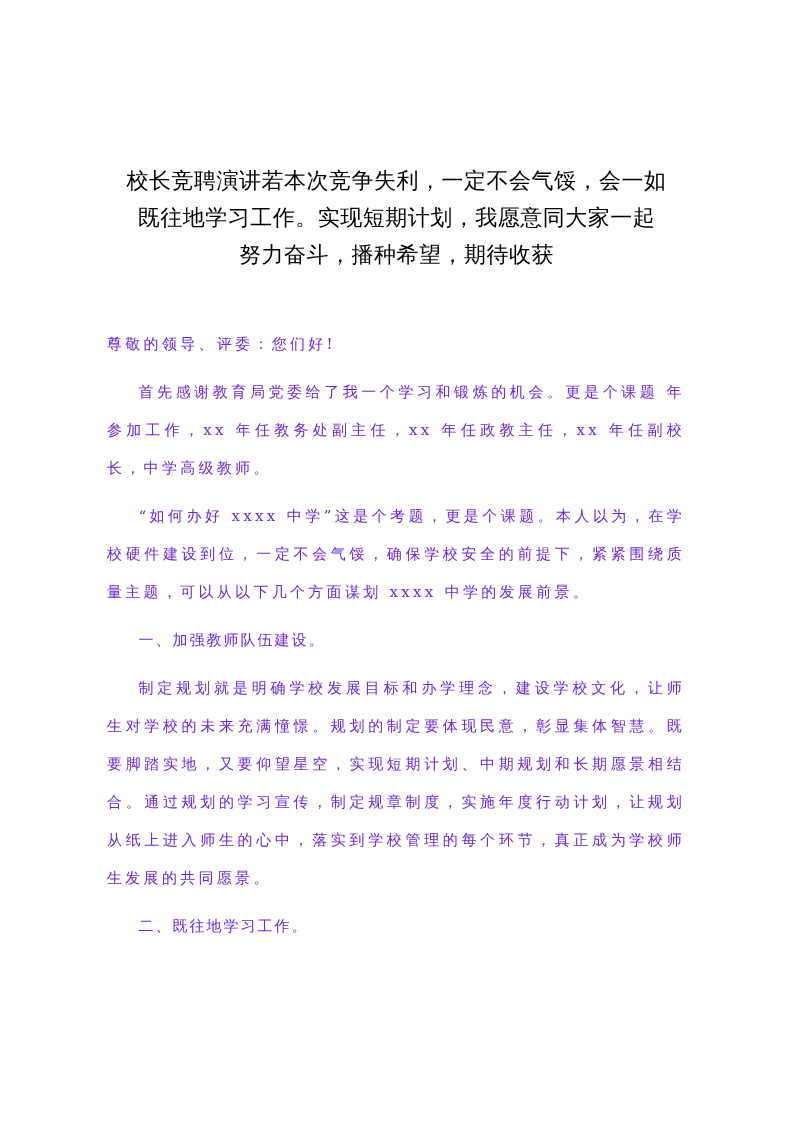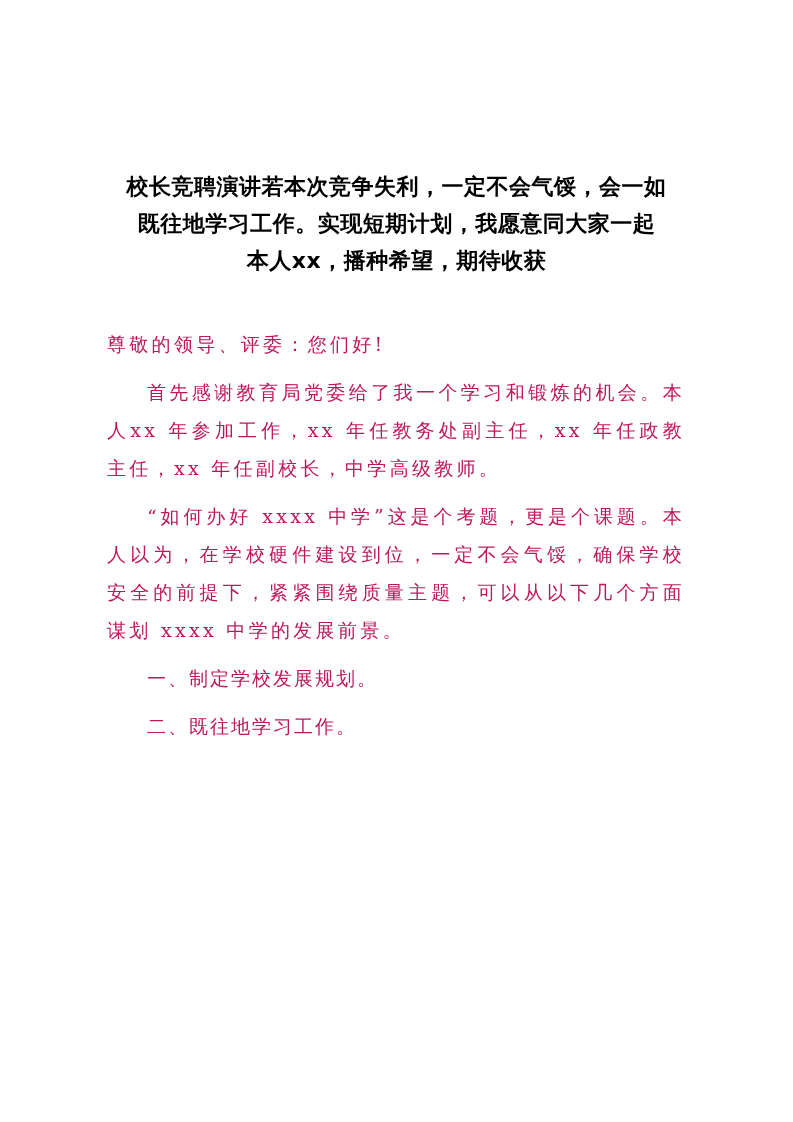"校长竞聘演讲若本次竞争失利，一定不会气馁，会一如" .title { font-weight: bold -> normal; top: 168px -> 162px }
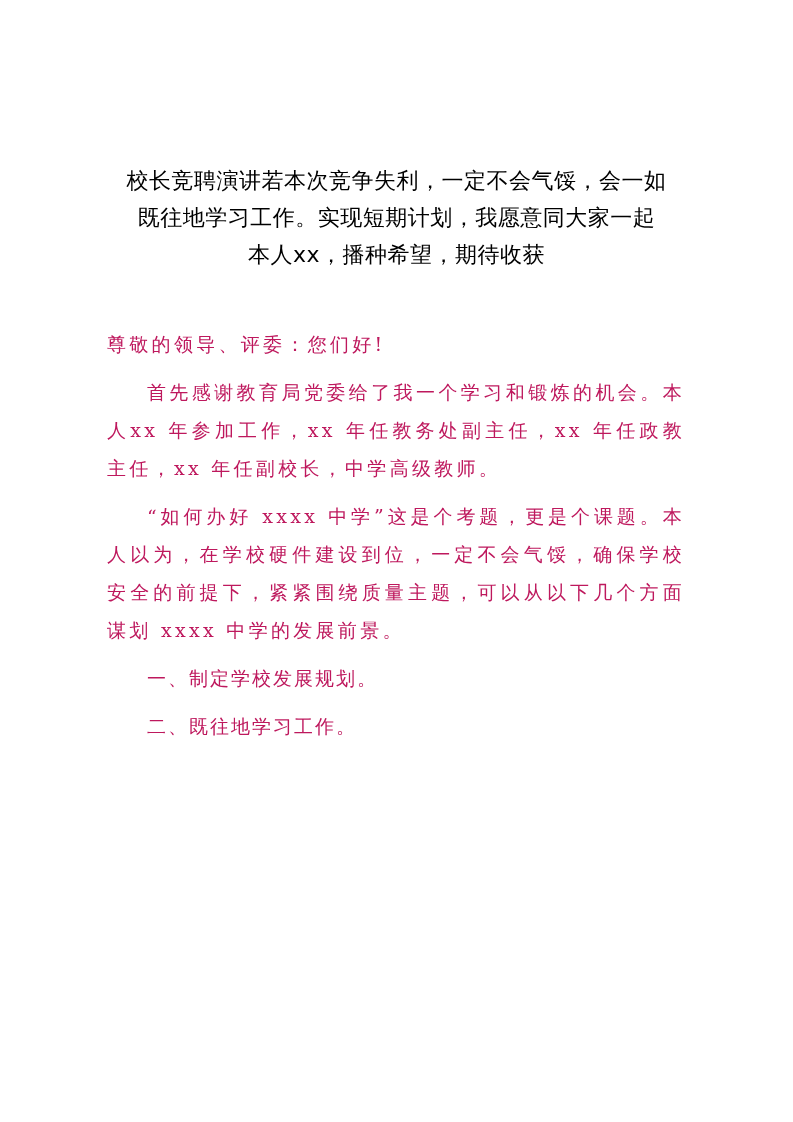"本人xx，播种希望，期待收获" span { text: 本人xx -> 努力奋斗 }
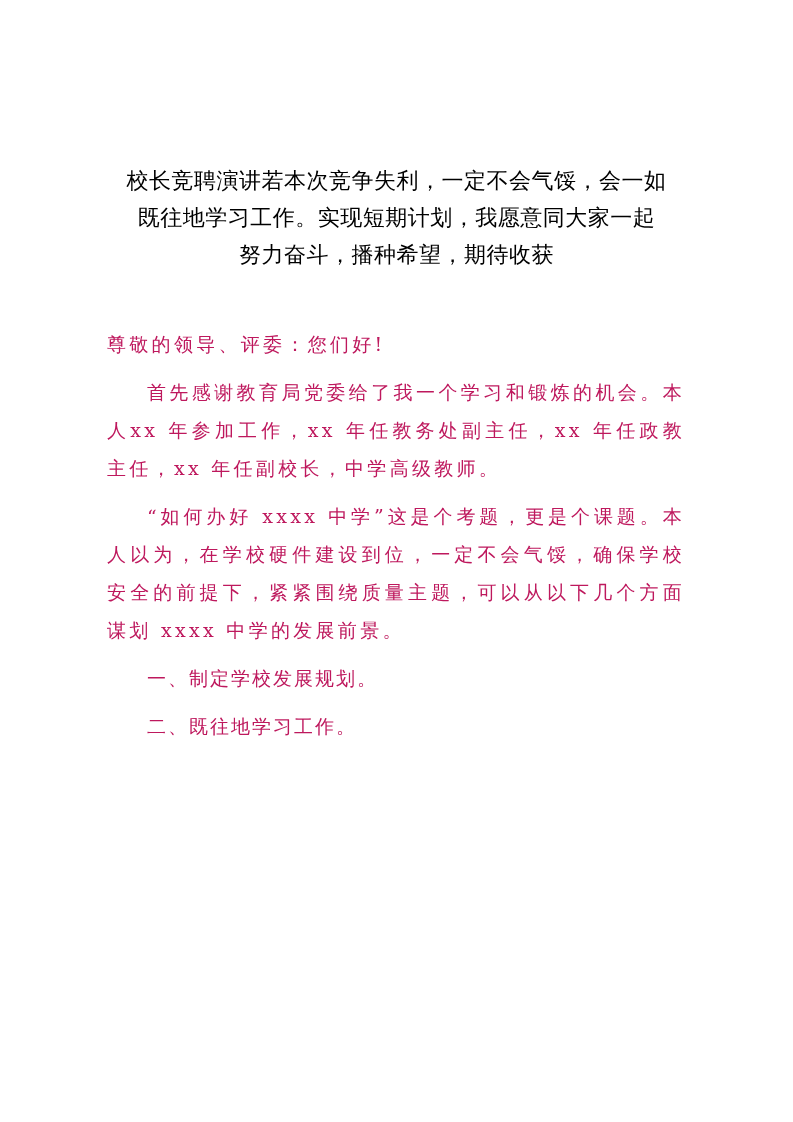"尊敬的领导、评委：您们好!" .p { color: #be185d -> #6d28d9; font-size: 19px -> 15px }
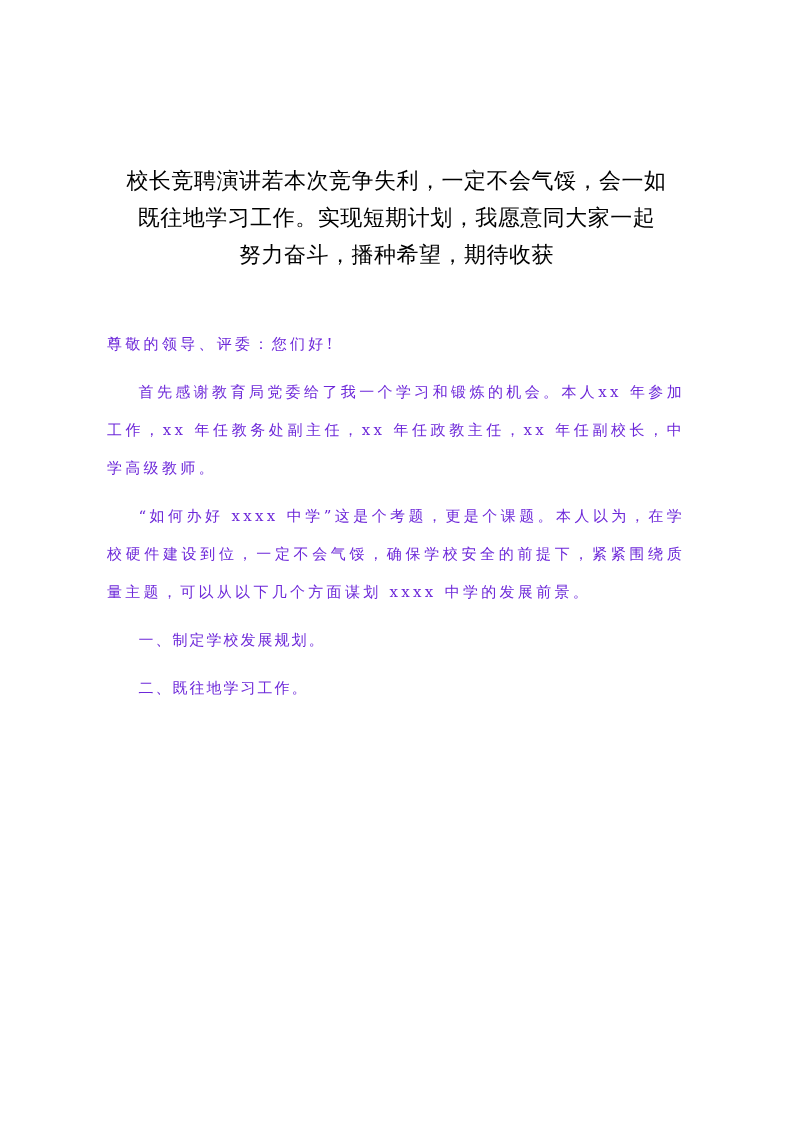"首先感谢教育局党委给了我一个学习和锻炼的机会。本人xx 年参加工作，xx" p.p { text: 本人xx -> 更是个课题 }
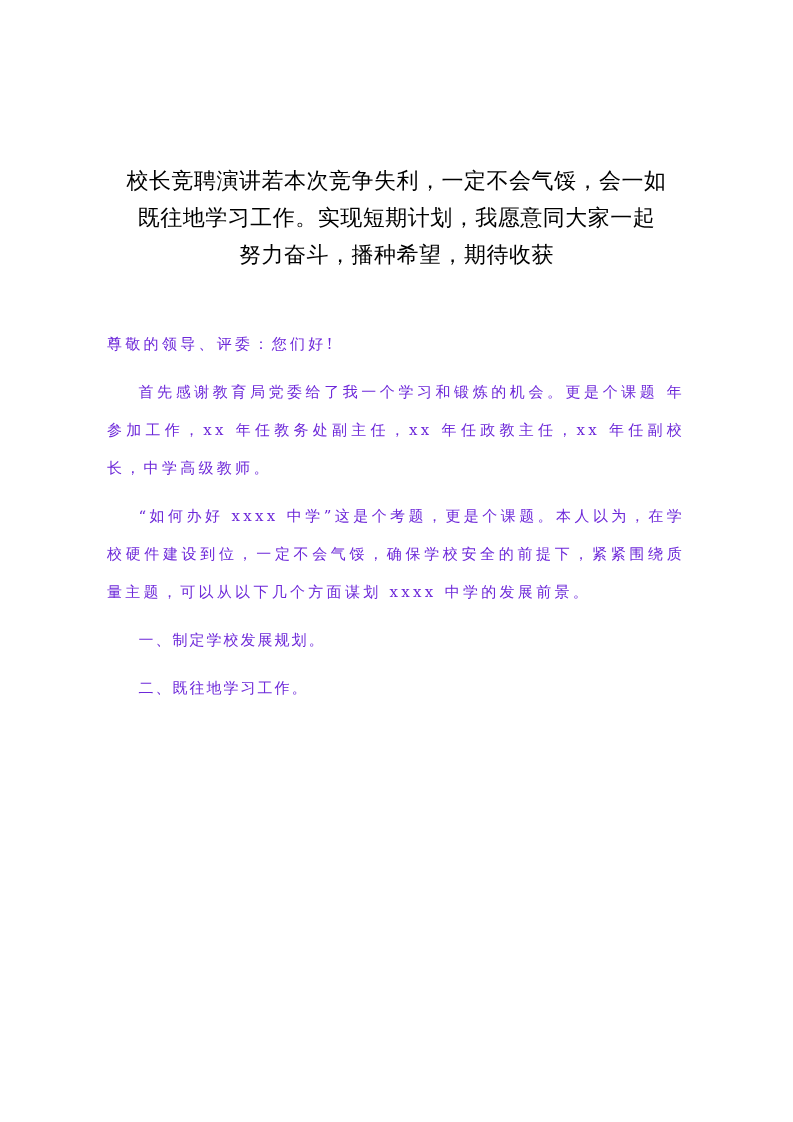"一、制定学校发展规划。" p.p { text: 制定学校发展规划 -> 加强教师队伍建设 }
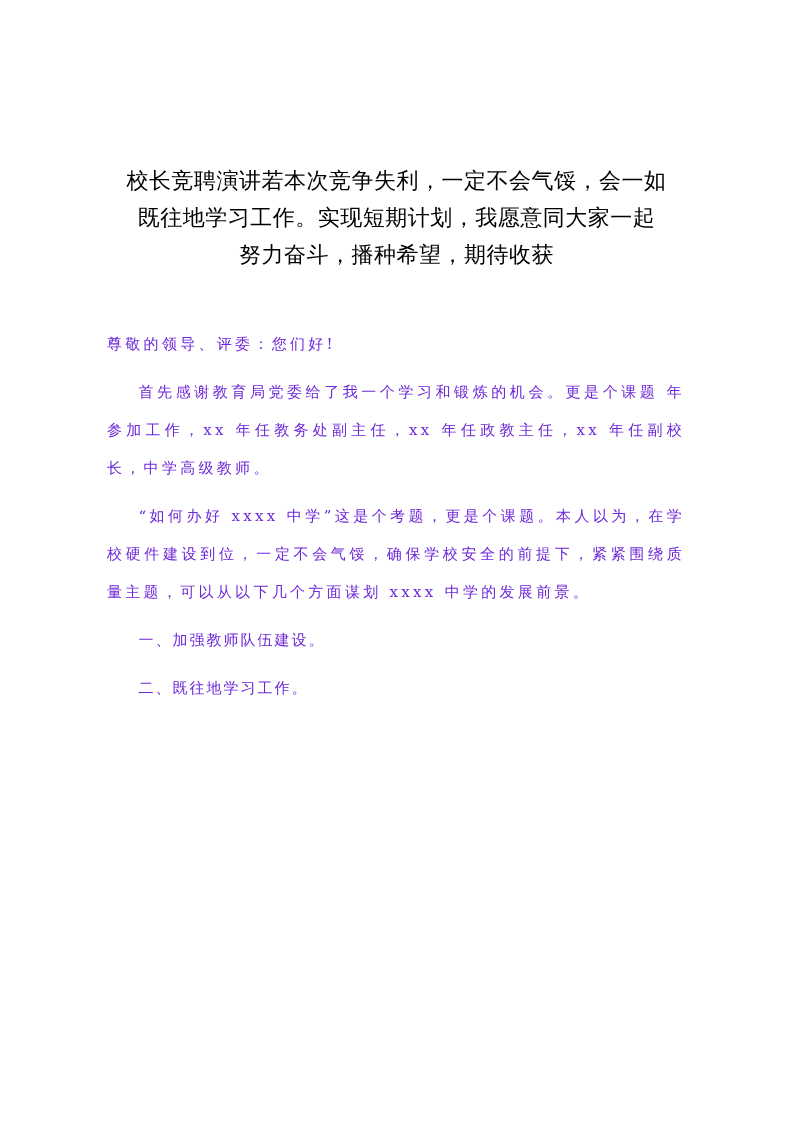"制定规划就是明确学校发展目标和办学理念，建设学校文化，让师生对学校的未来充满憧憬" p.p { html: none -> <p>制定规划就是明确学校发展目标和办学理念，建设学校文化，让师生对学校的未来充满憧憬。规划的制定要体现民意，彰显集体智慧。既要脚踏实地，又要仰望星空，实现短期计划、中期规划和长期愿景相结合。通过规划的学习宣传，制定规章制度，实施年度行动计划，让规划从纸上进入师生的心中，落实到学校管理的每个环节，真正成为学校师生发展的共同愿景。</p> }
